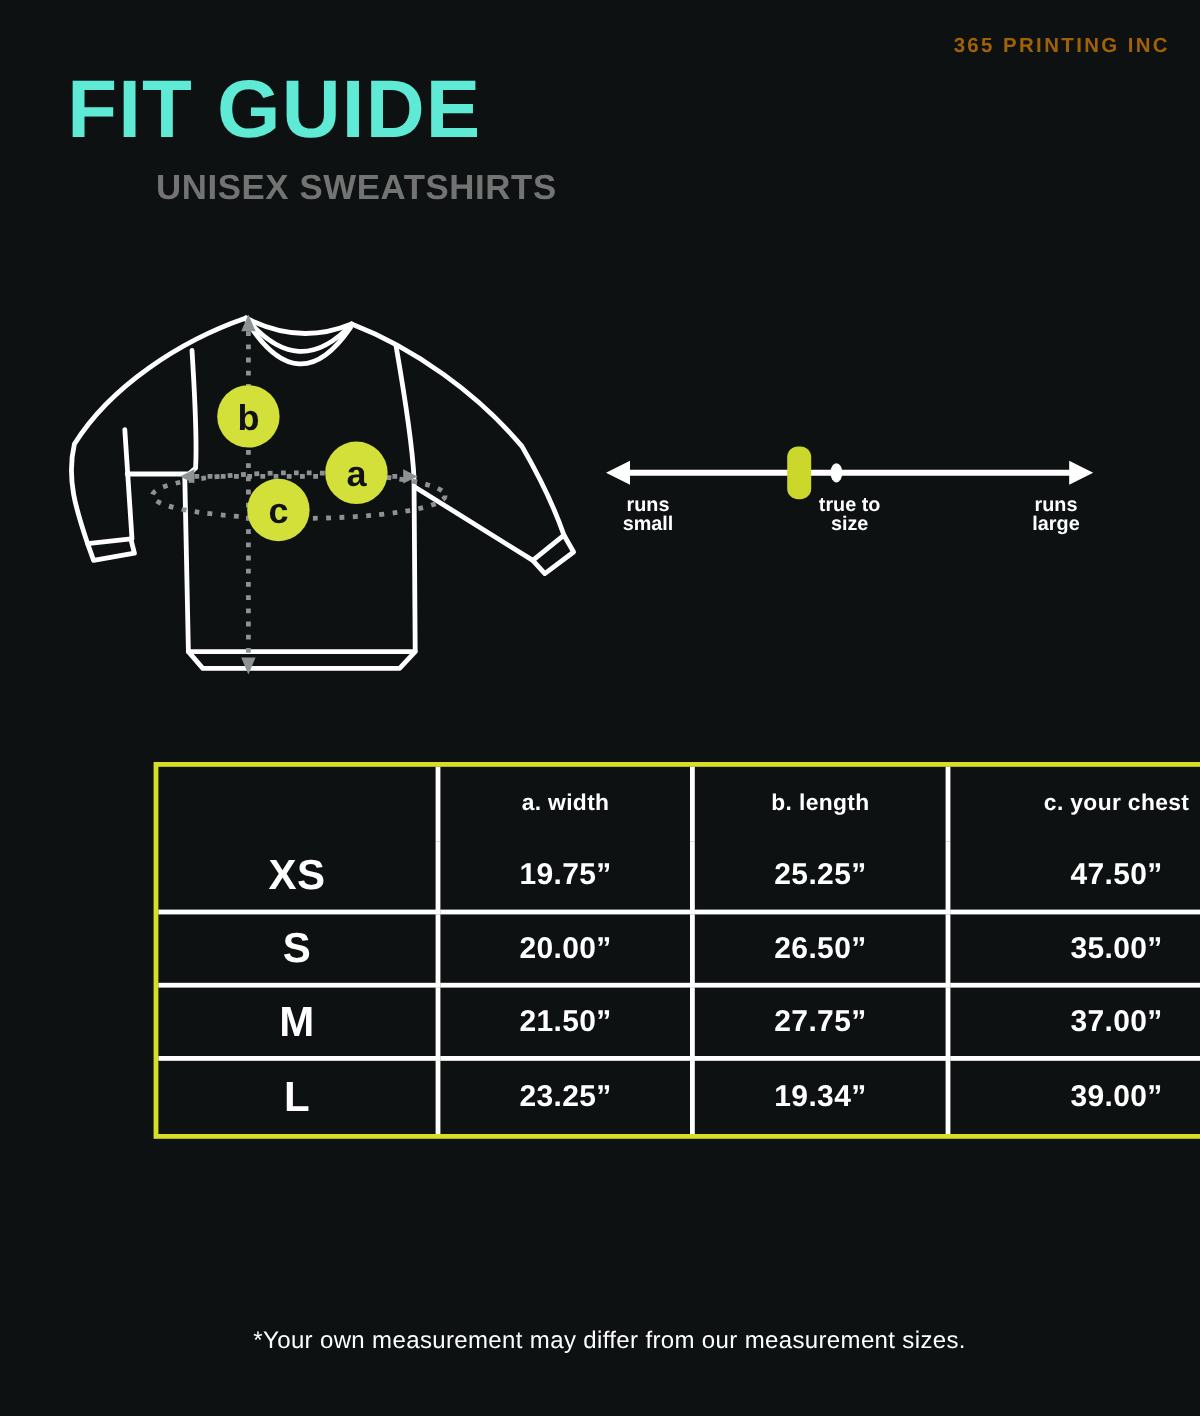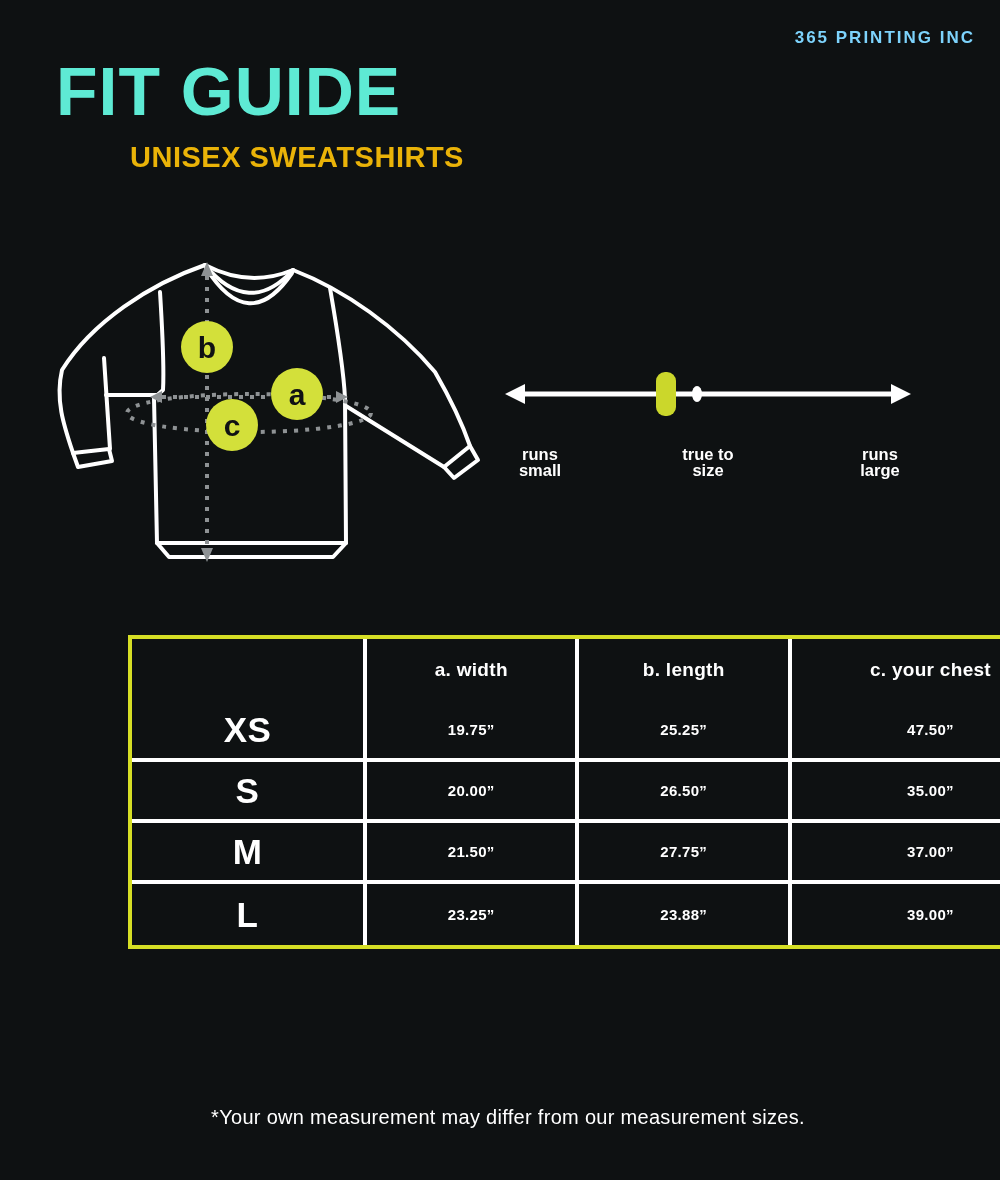"365 PRINTING INC" .brand { color: #7dd3fc -> #a16207 }
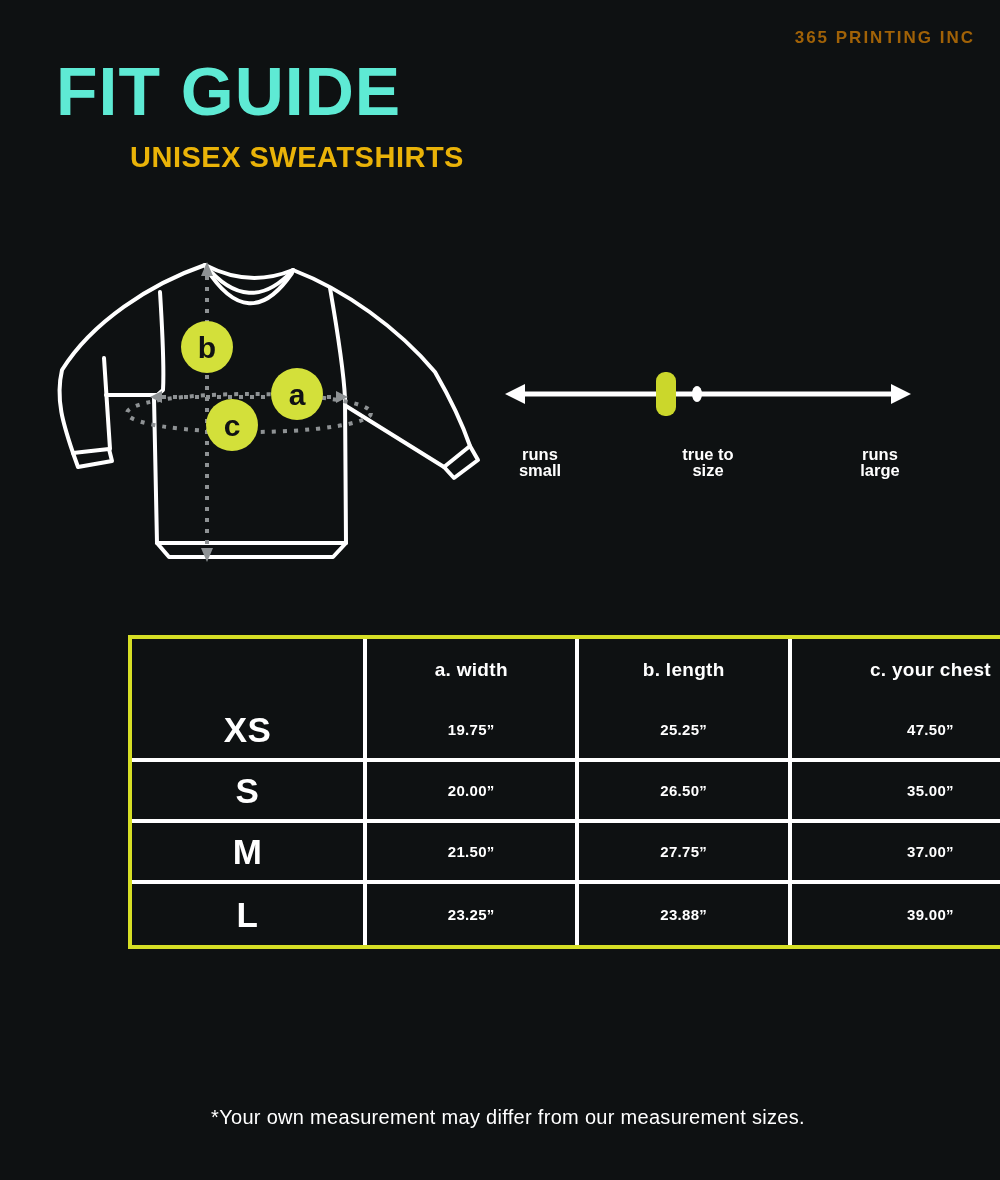"UNISEX SWEATSHIRTS" .subtitle { color: #eab308 -> #737373 }
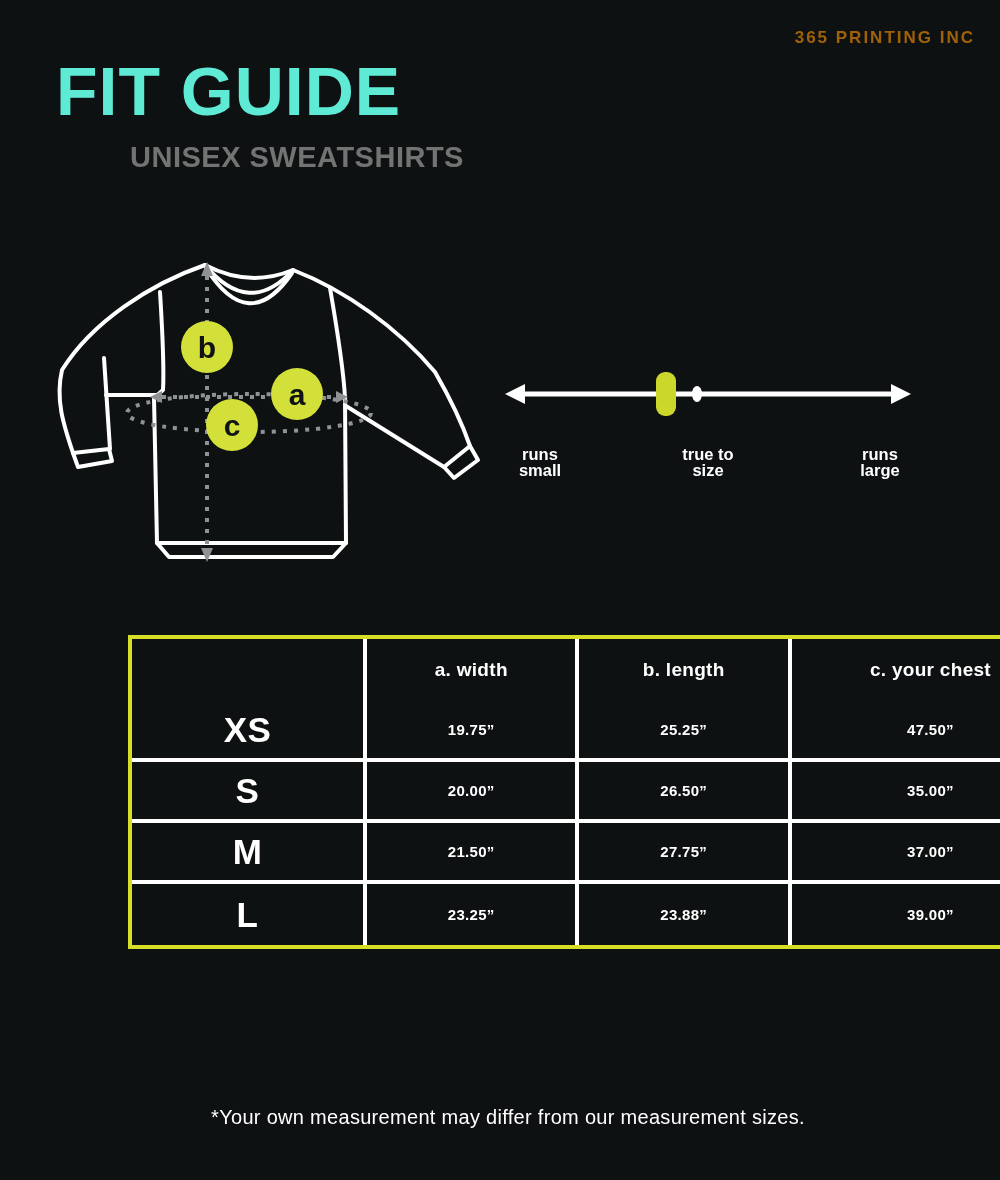"runs" .scale-label { top: 81px -> 48px }
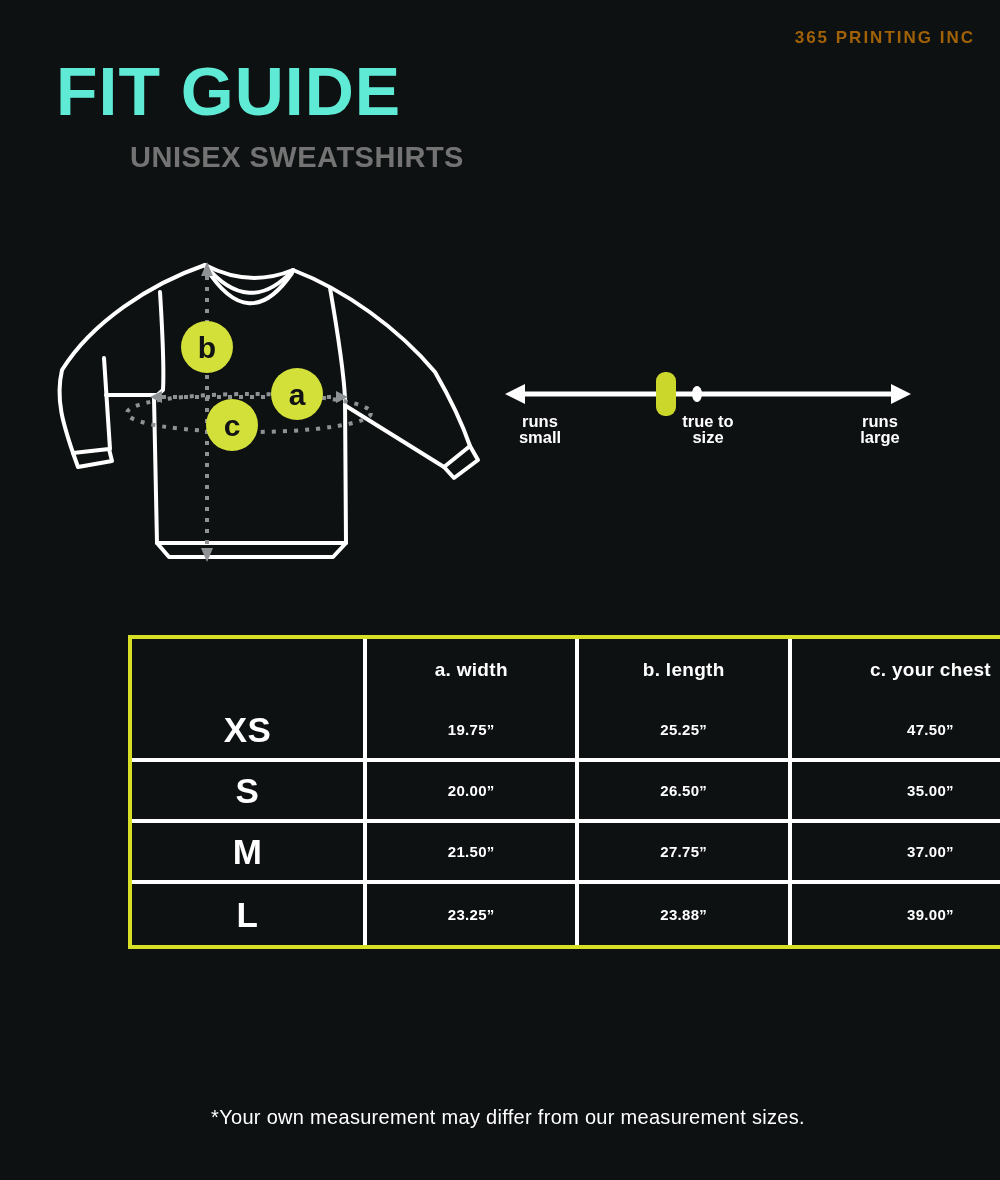"19.75”" .size-table tbody td { font-size: 15px -> 25px }
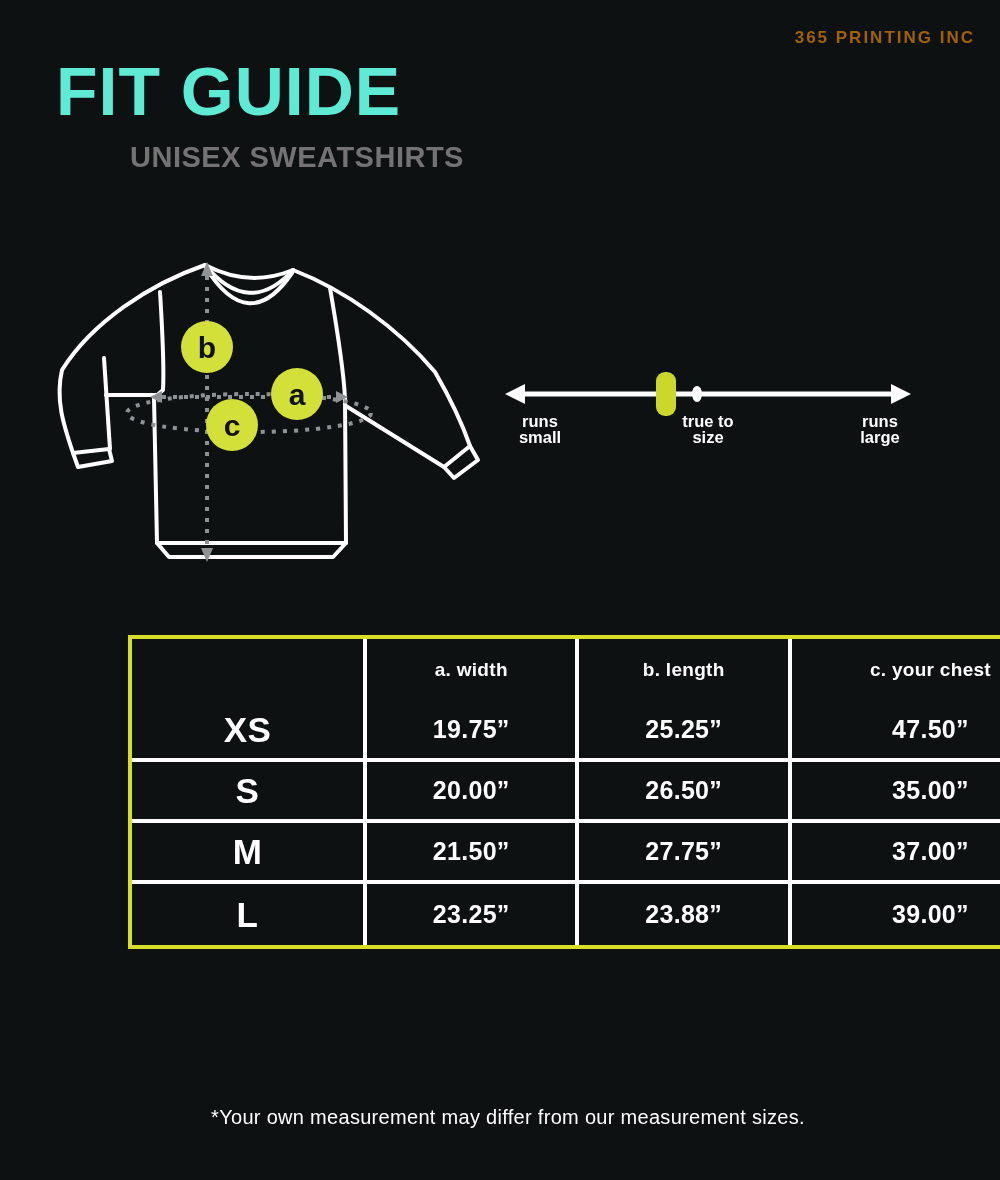"23.88”" td { text: 23.88 -> 19.34 }
